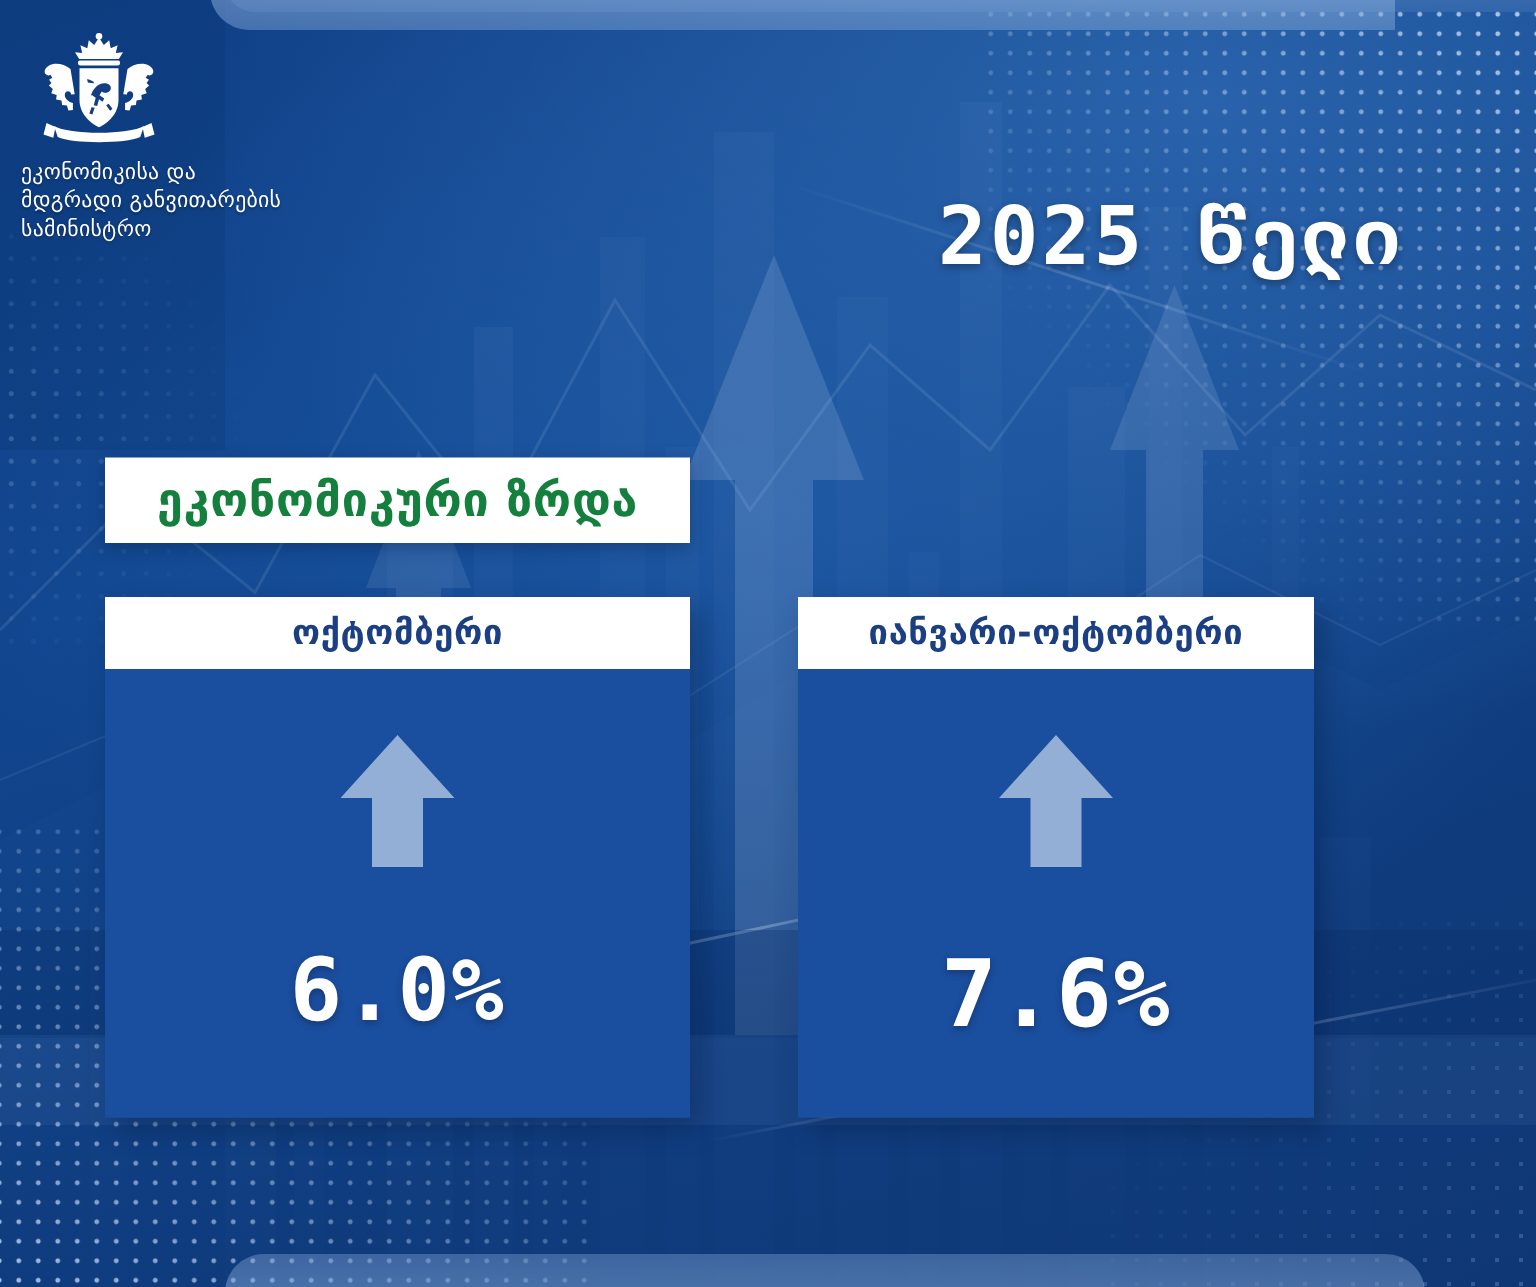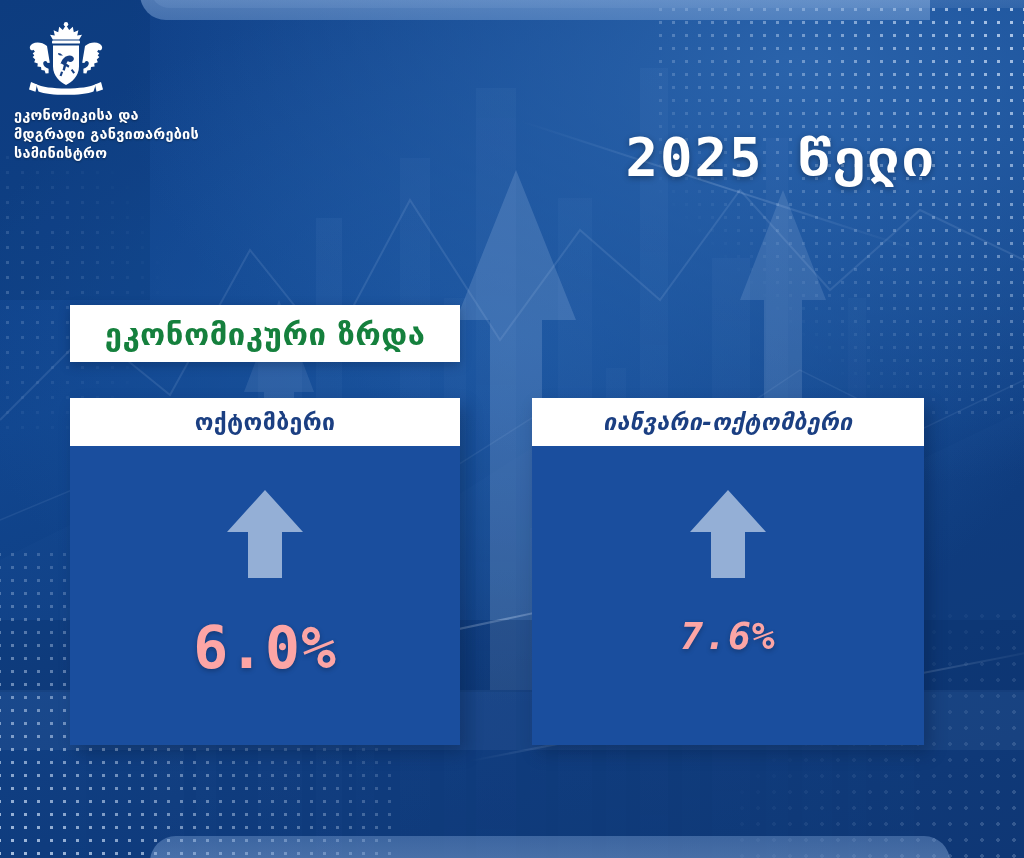"ეკონომიკისა და" #ministry-name { font-weight: 700 -> 400 }
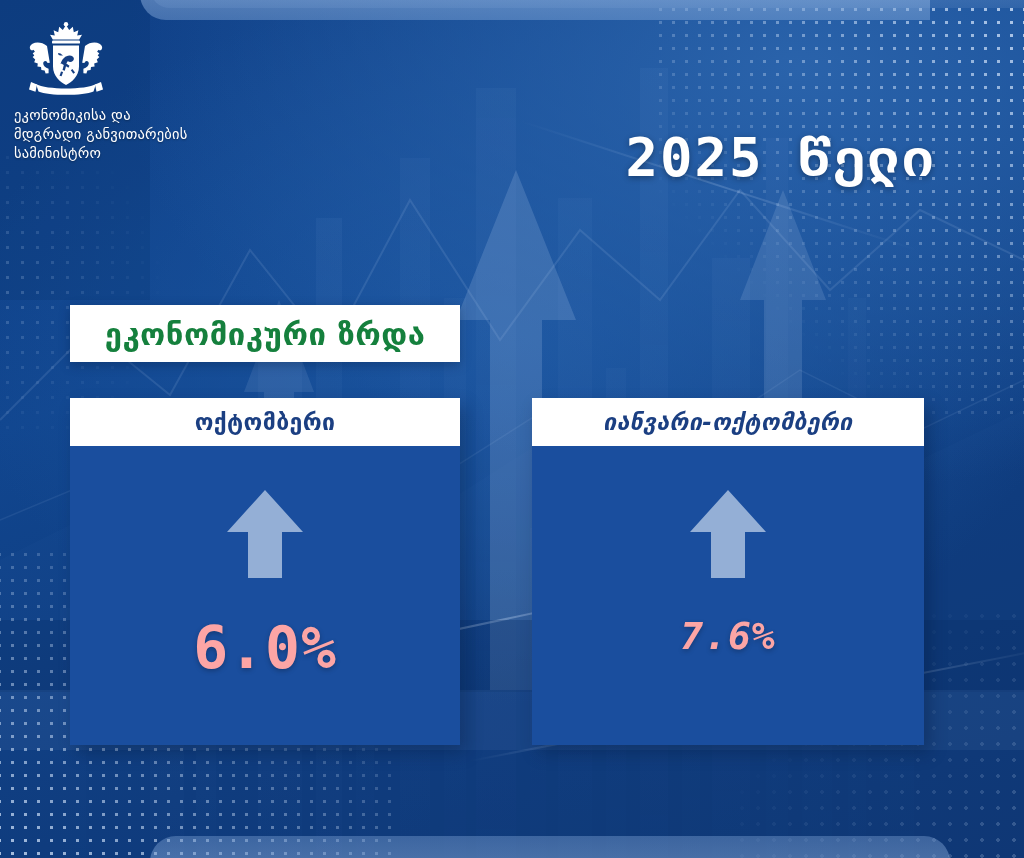"იანვარი-ოქტომბერი" #card-right { font-style: italic -> none; width: 392px -> 344px }
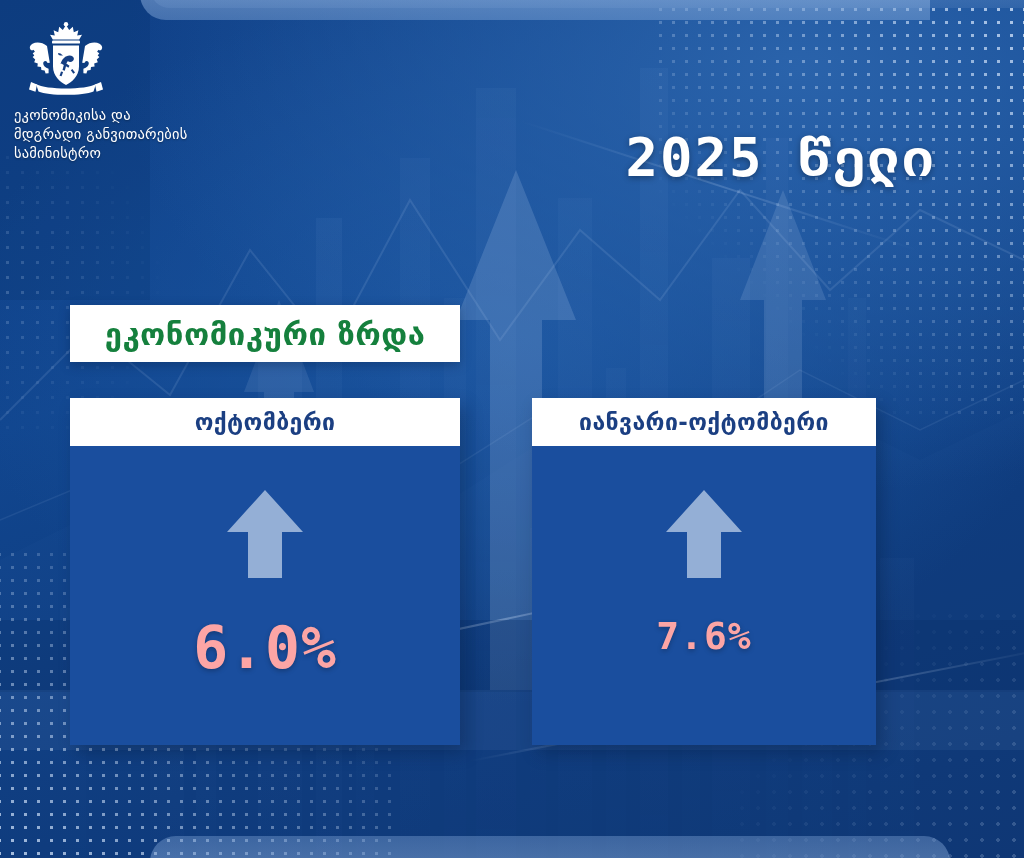"6.0%" .card-value { color: #fca5a5 -> #ffffff; margin-top: 32px -> 44px }
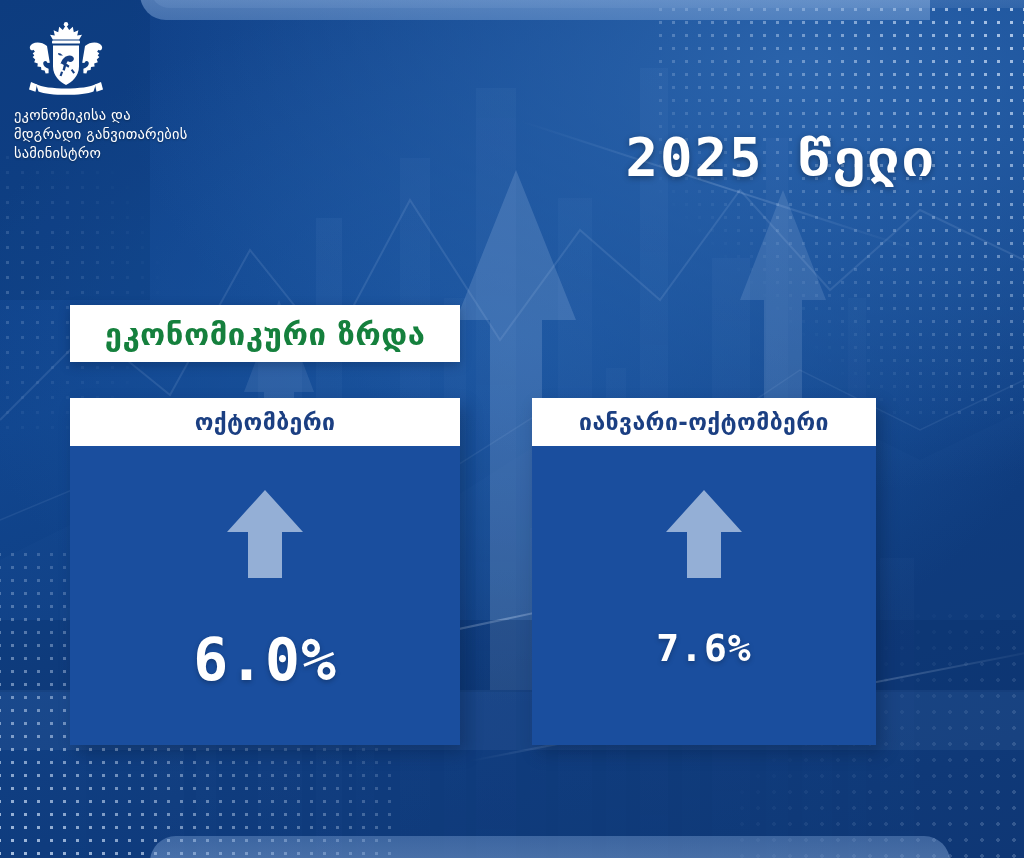"7.6%" #card-right .card-value { font-size: 38px -> 62px }
